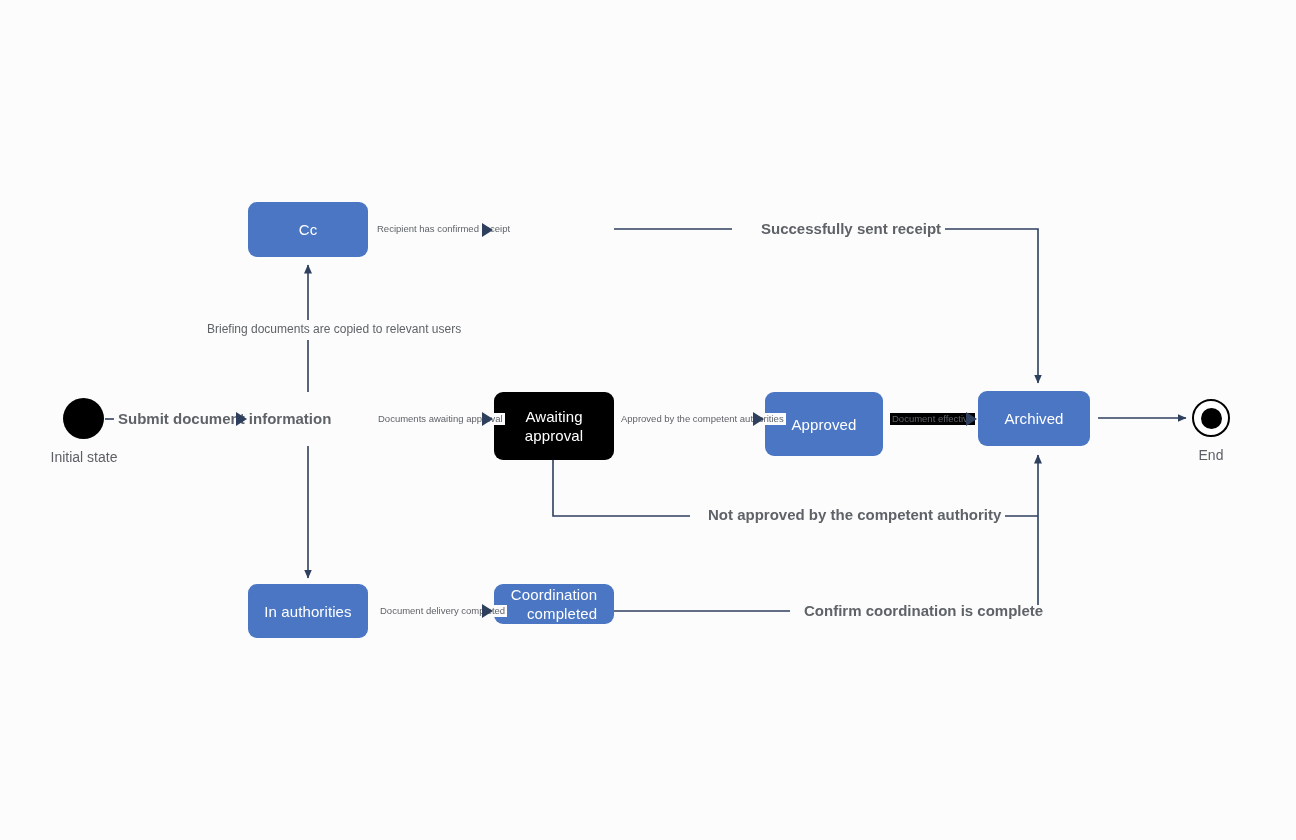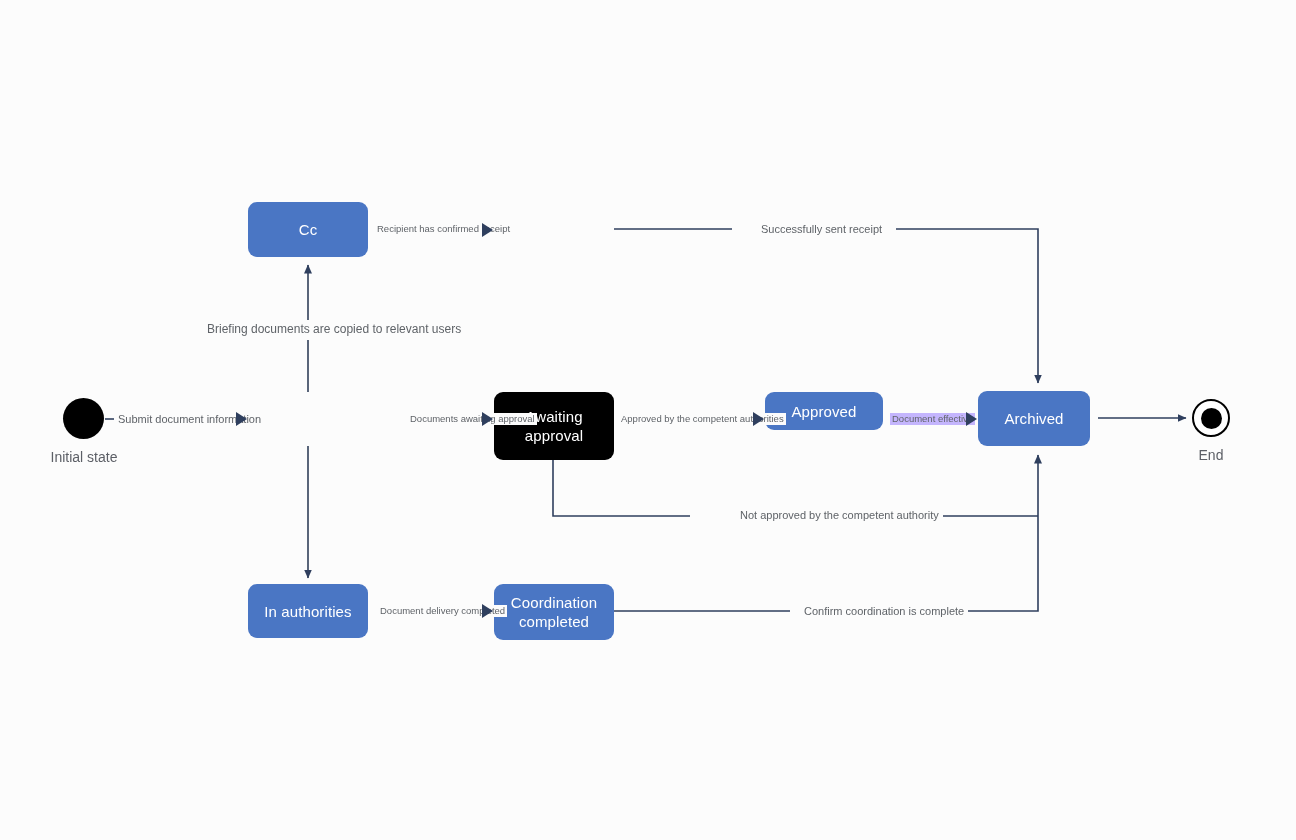"Successfully sent receipt" .edge-label.mid { font-size: 11px -> 15px; font-weight: none -> bold }
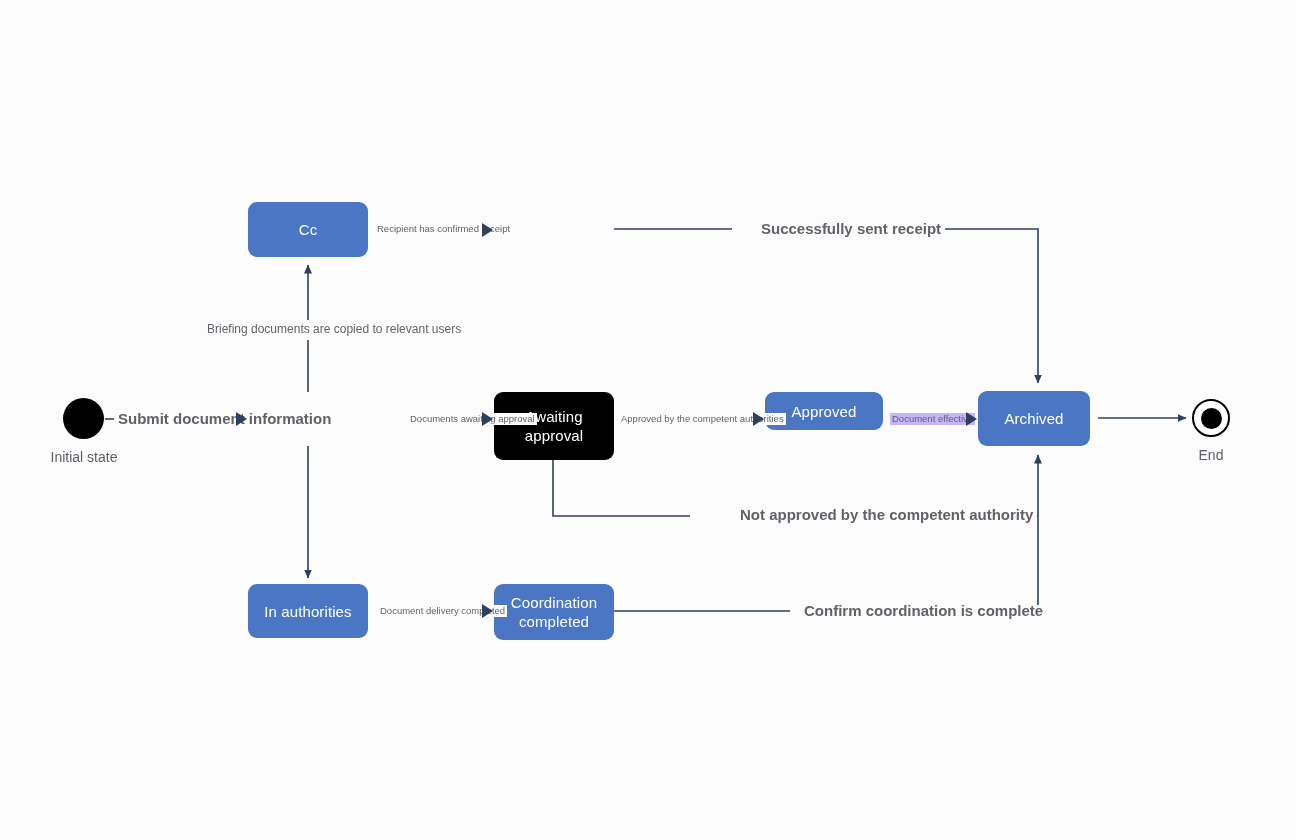"Documents awaiting approval" div.edge-label { margin-left: 32px -> none }
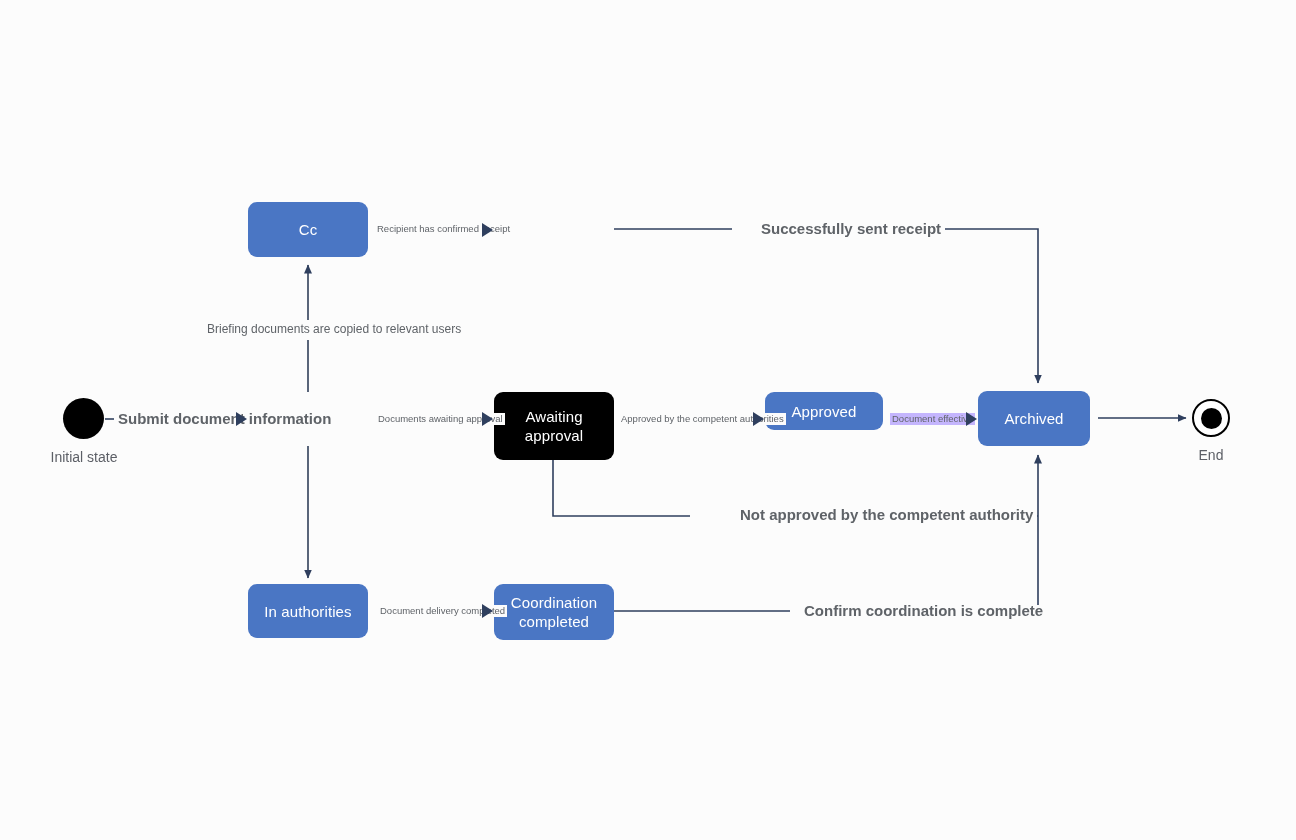"Approved" div.state-node { height: 38px -> 64px }
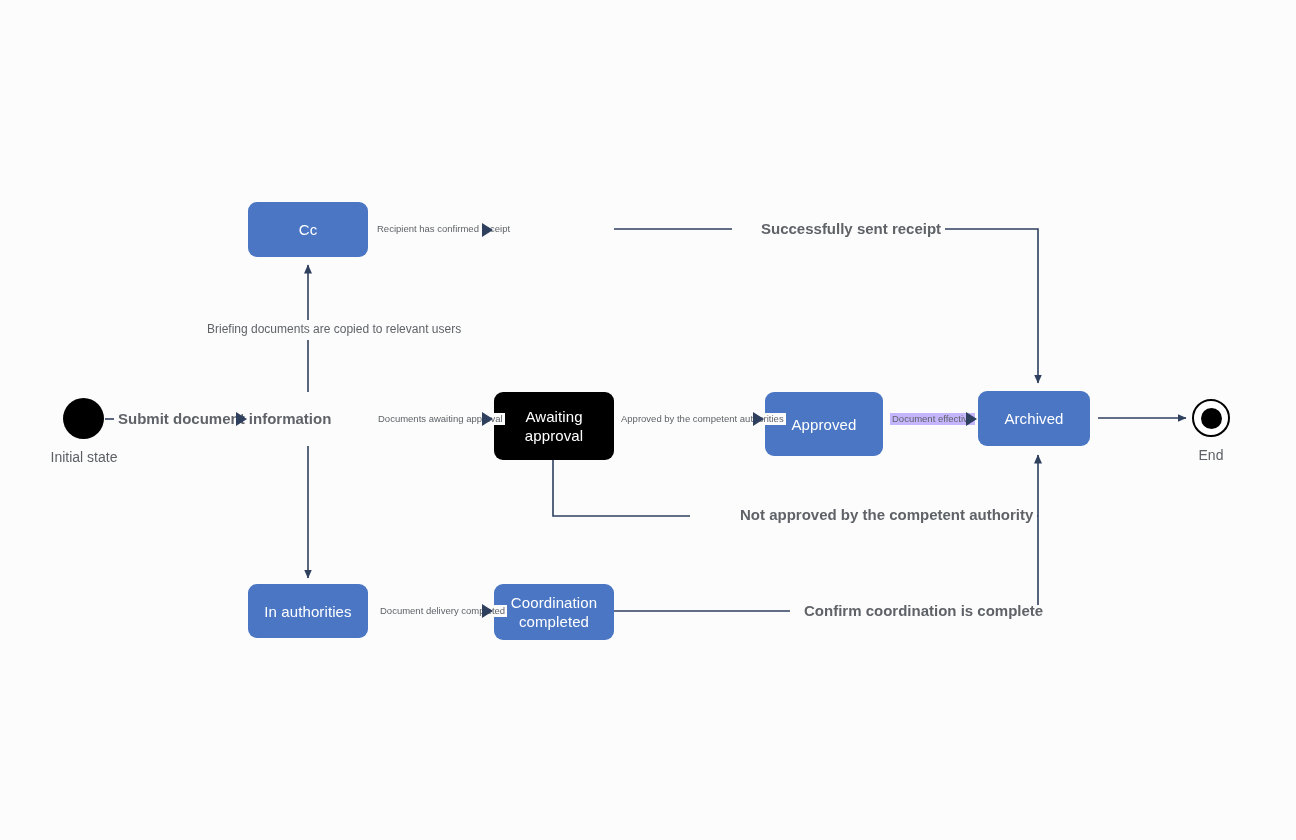"Document effective" div.edge-label { background: #c4b5fd -> #000000 }
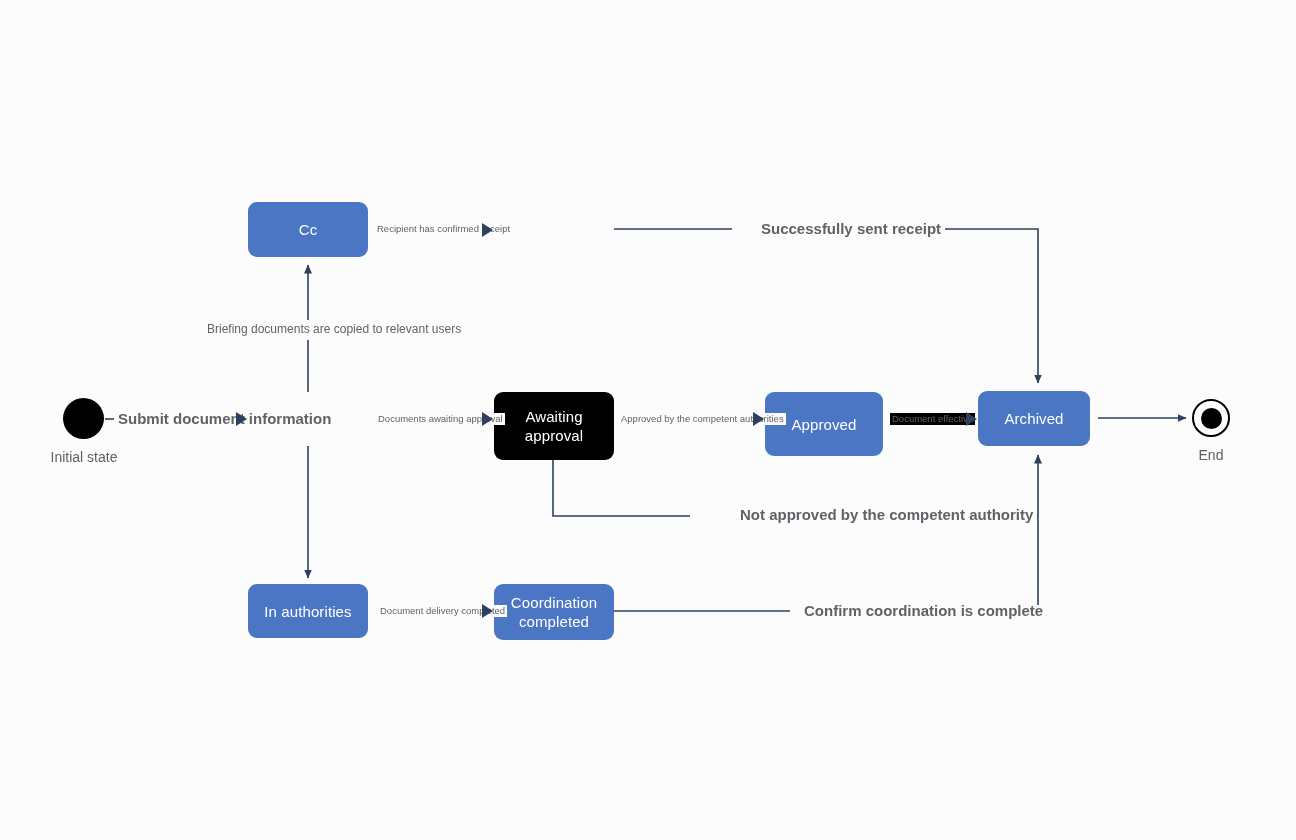"Not approved by the competent" div.edge-label { margin-left: 32px -> none }
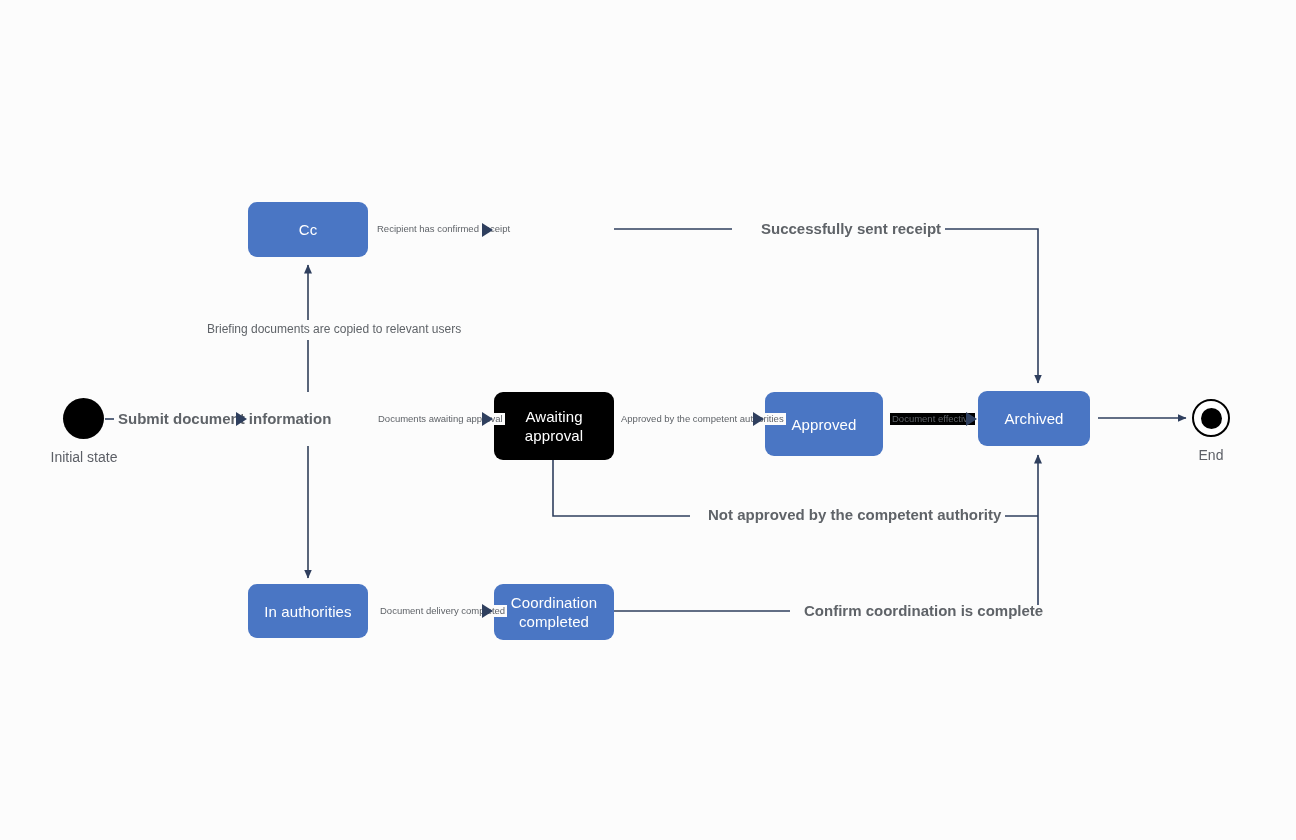"Coordination" div.state-node { height: 56px -> 40px; text-align: none -> right }
